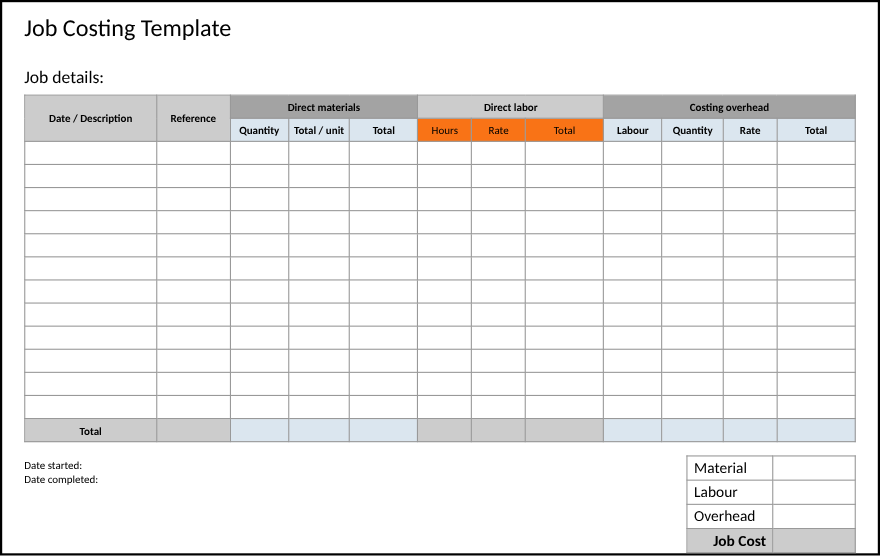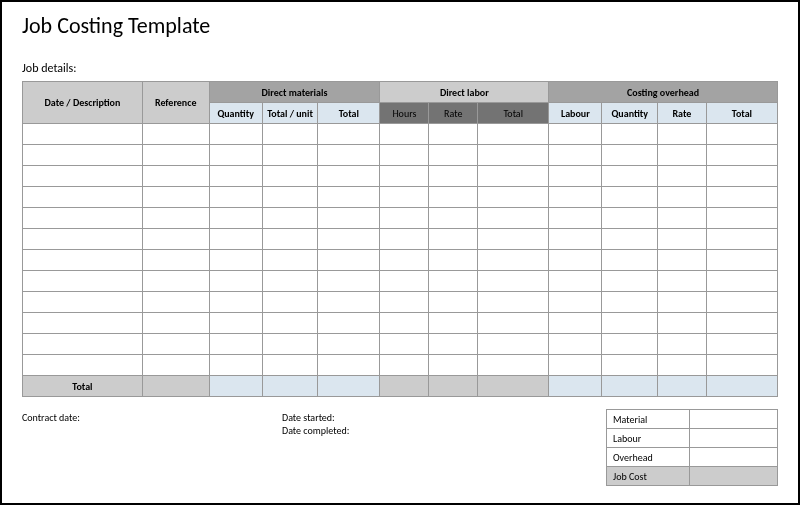"Job details:" .job-details { font-size: 12px -> 16px }
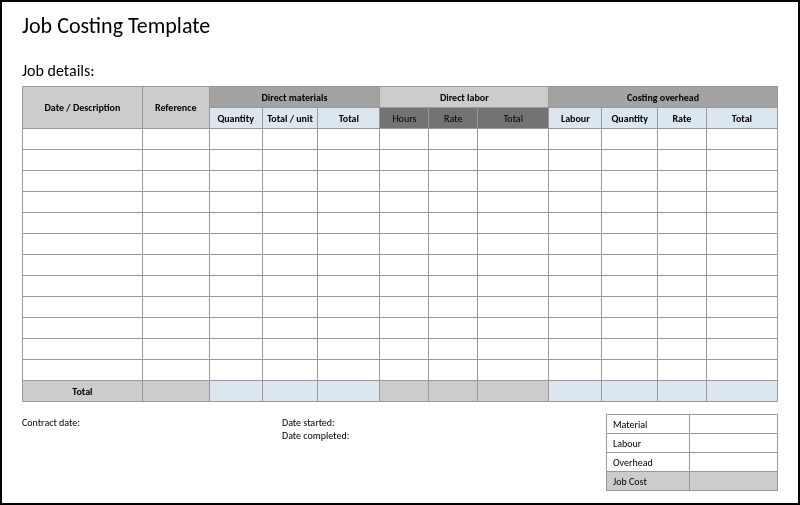"Hours" th.sub-grey { background: #737373 -> #f97316 }
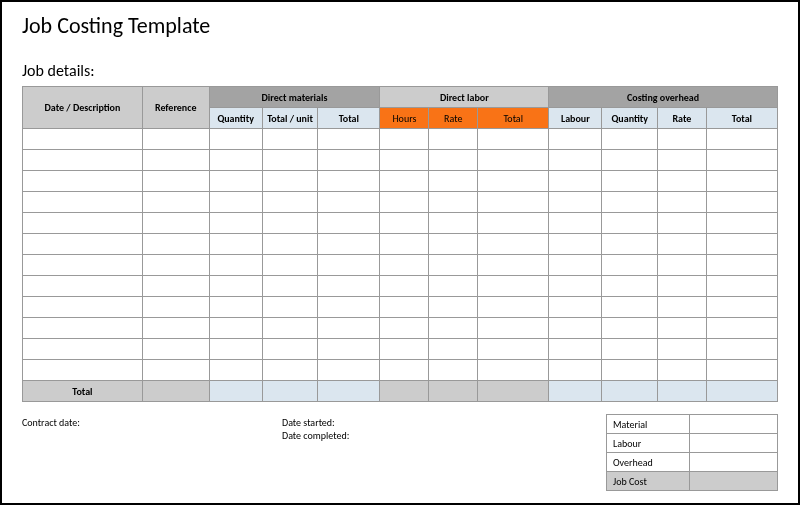"Contract date:" div.contract-col { html: <div> <div>Contract date:</div> </div> -> none }
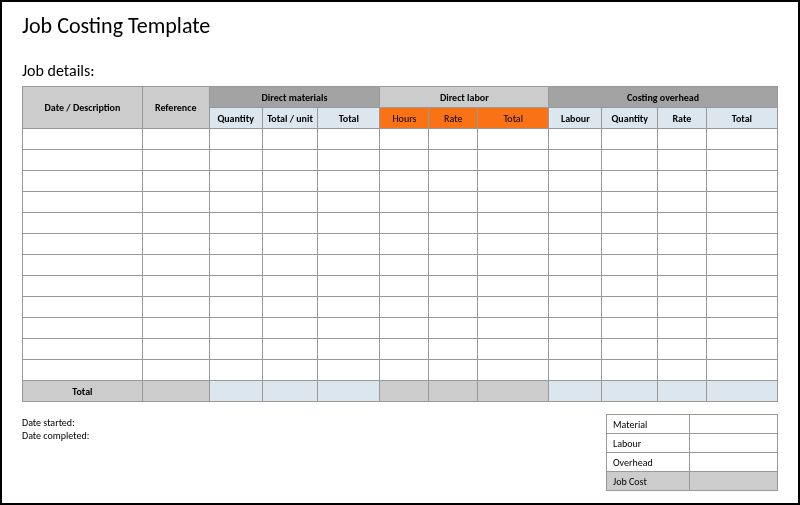"Material" .summary-box { font-size: 10px -> 14px; width: 172px -> 154px }
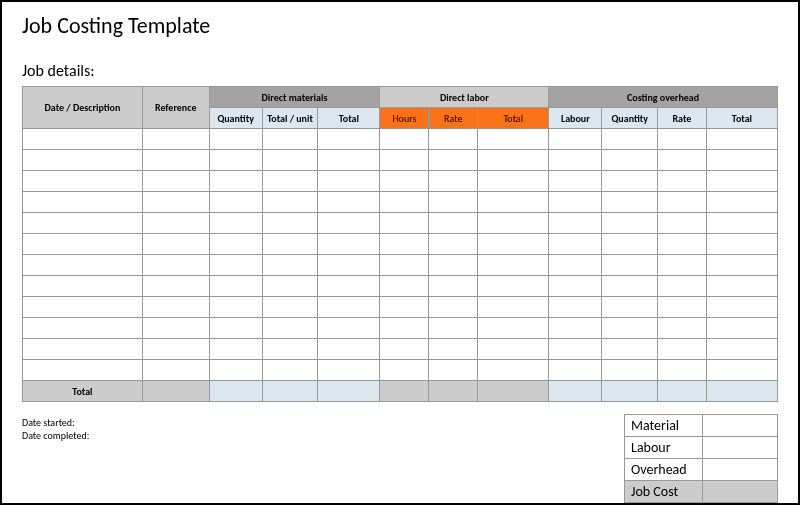"Job Cost" .summary-box tr.jobcost td { font-weight: normal -> bold; text-align: none -> right }
